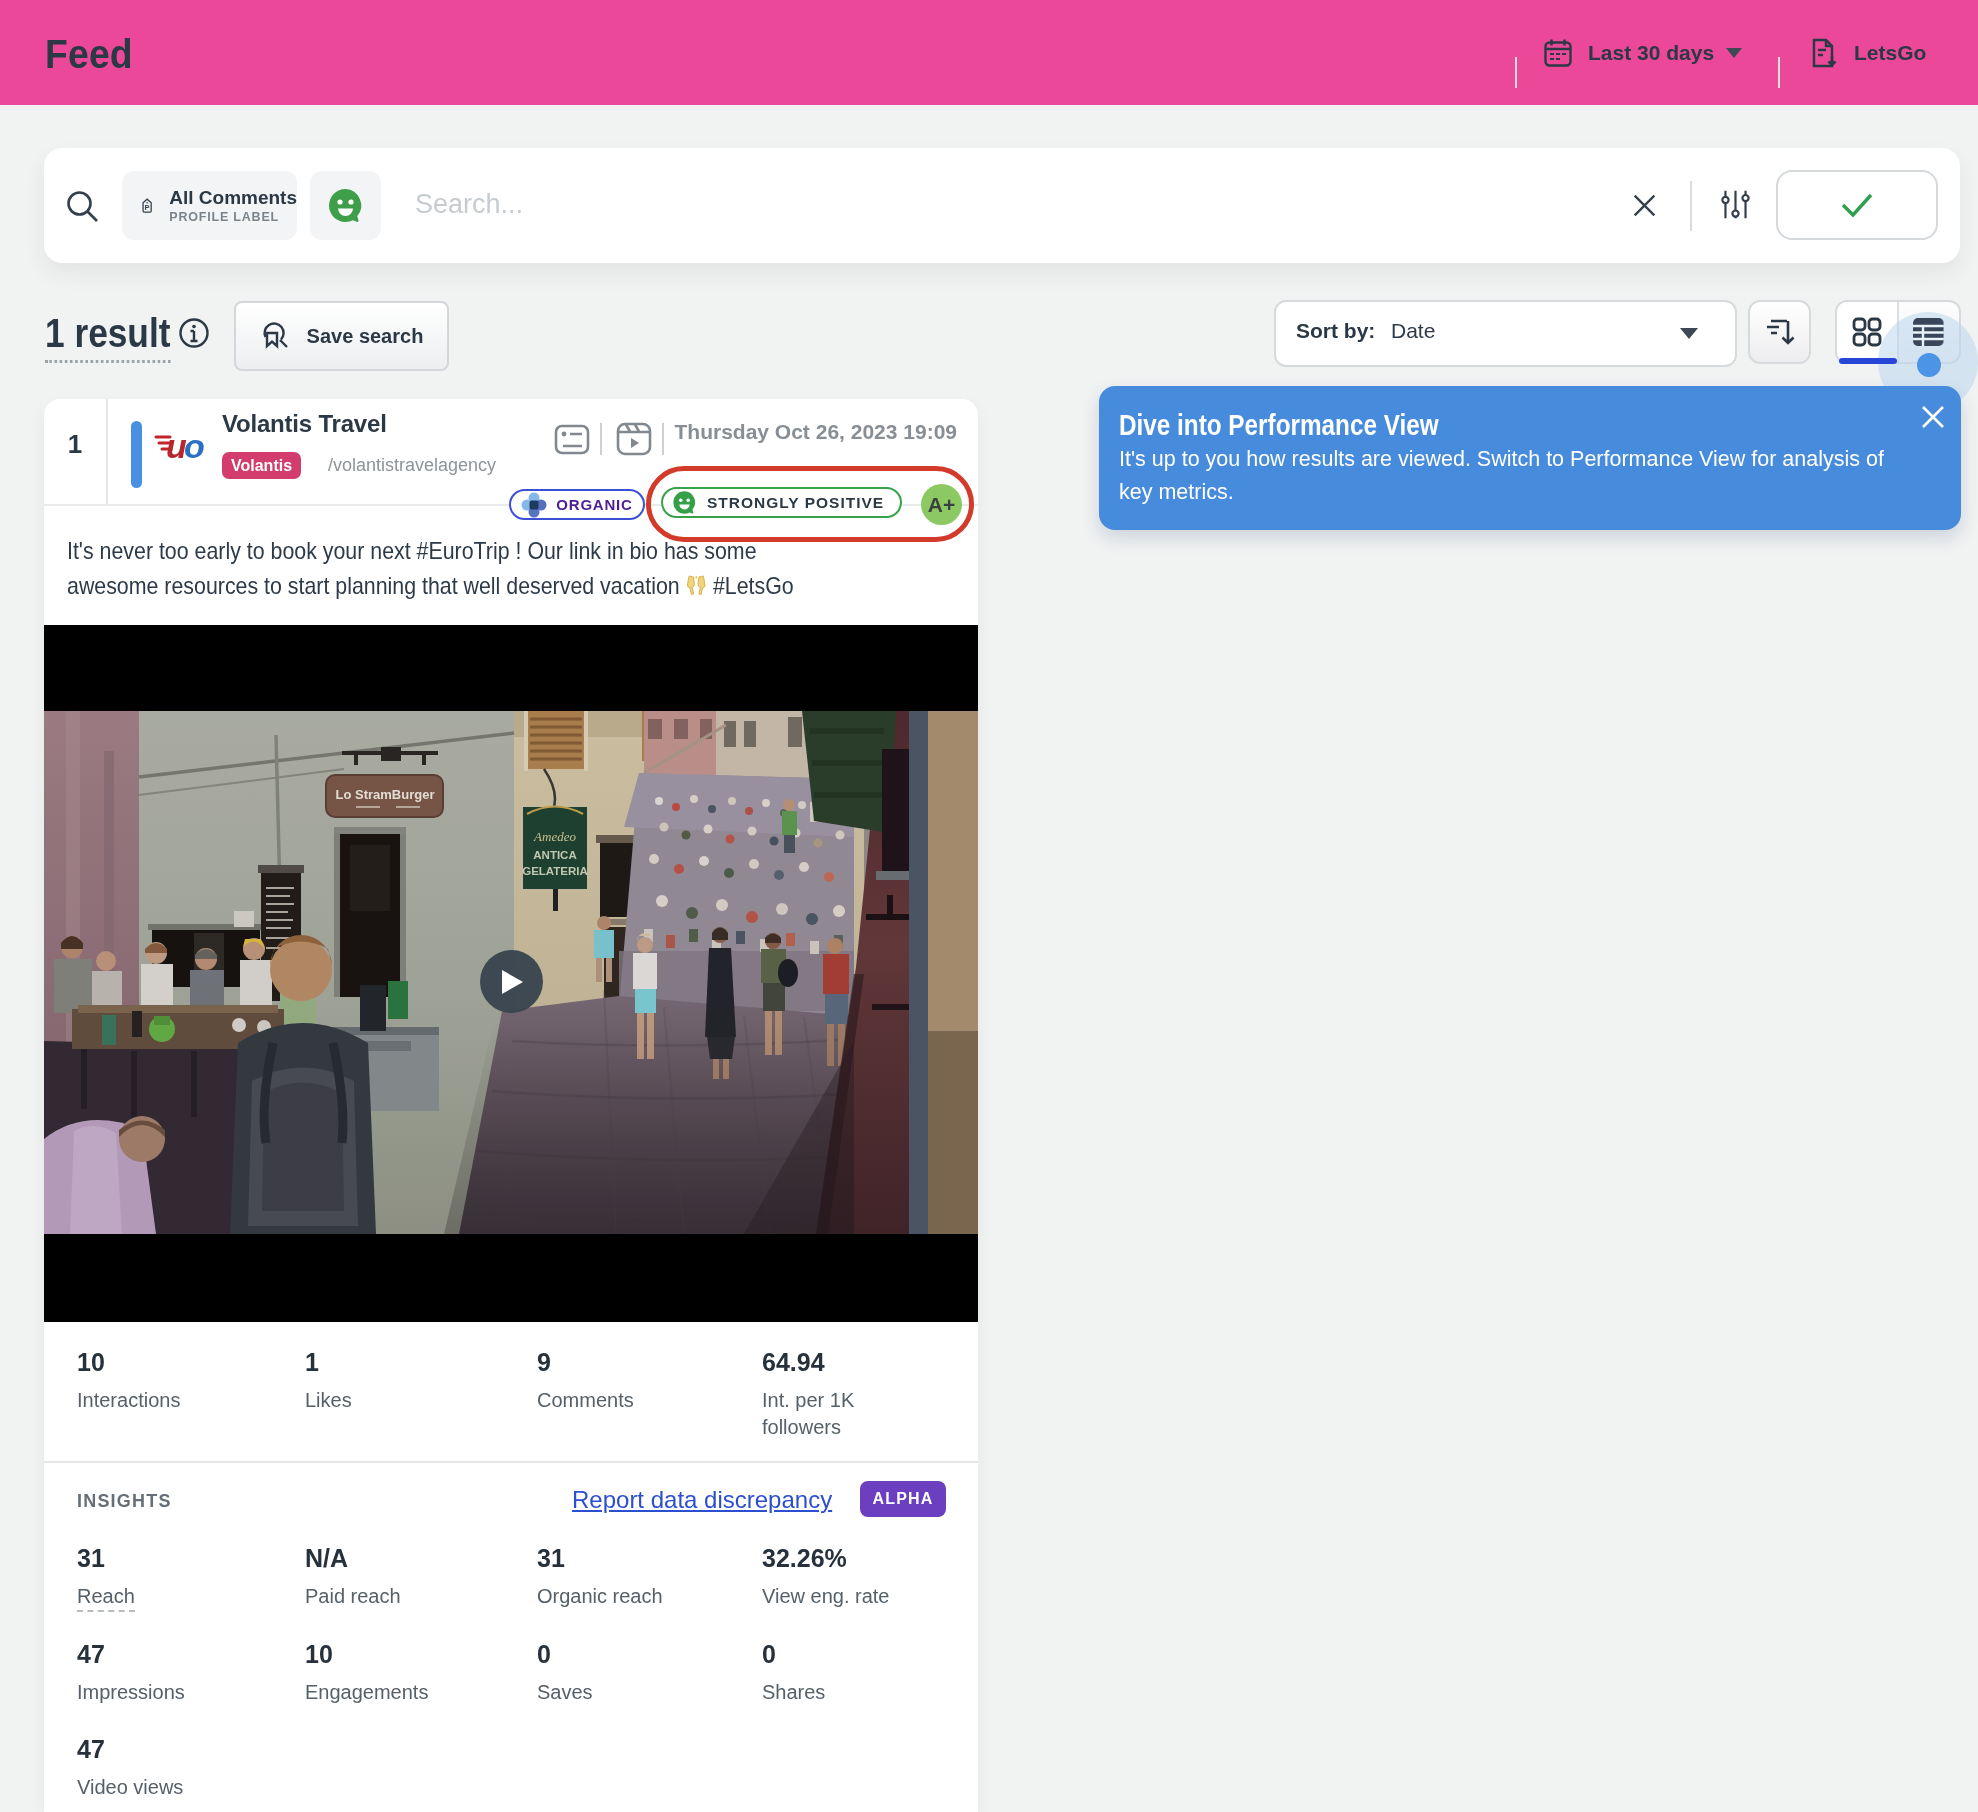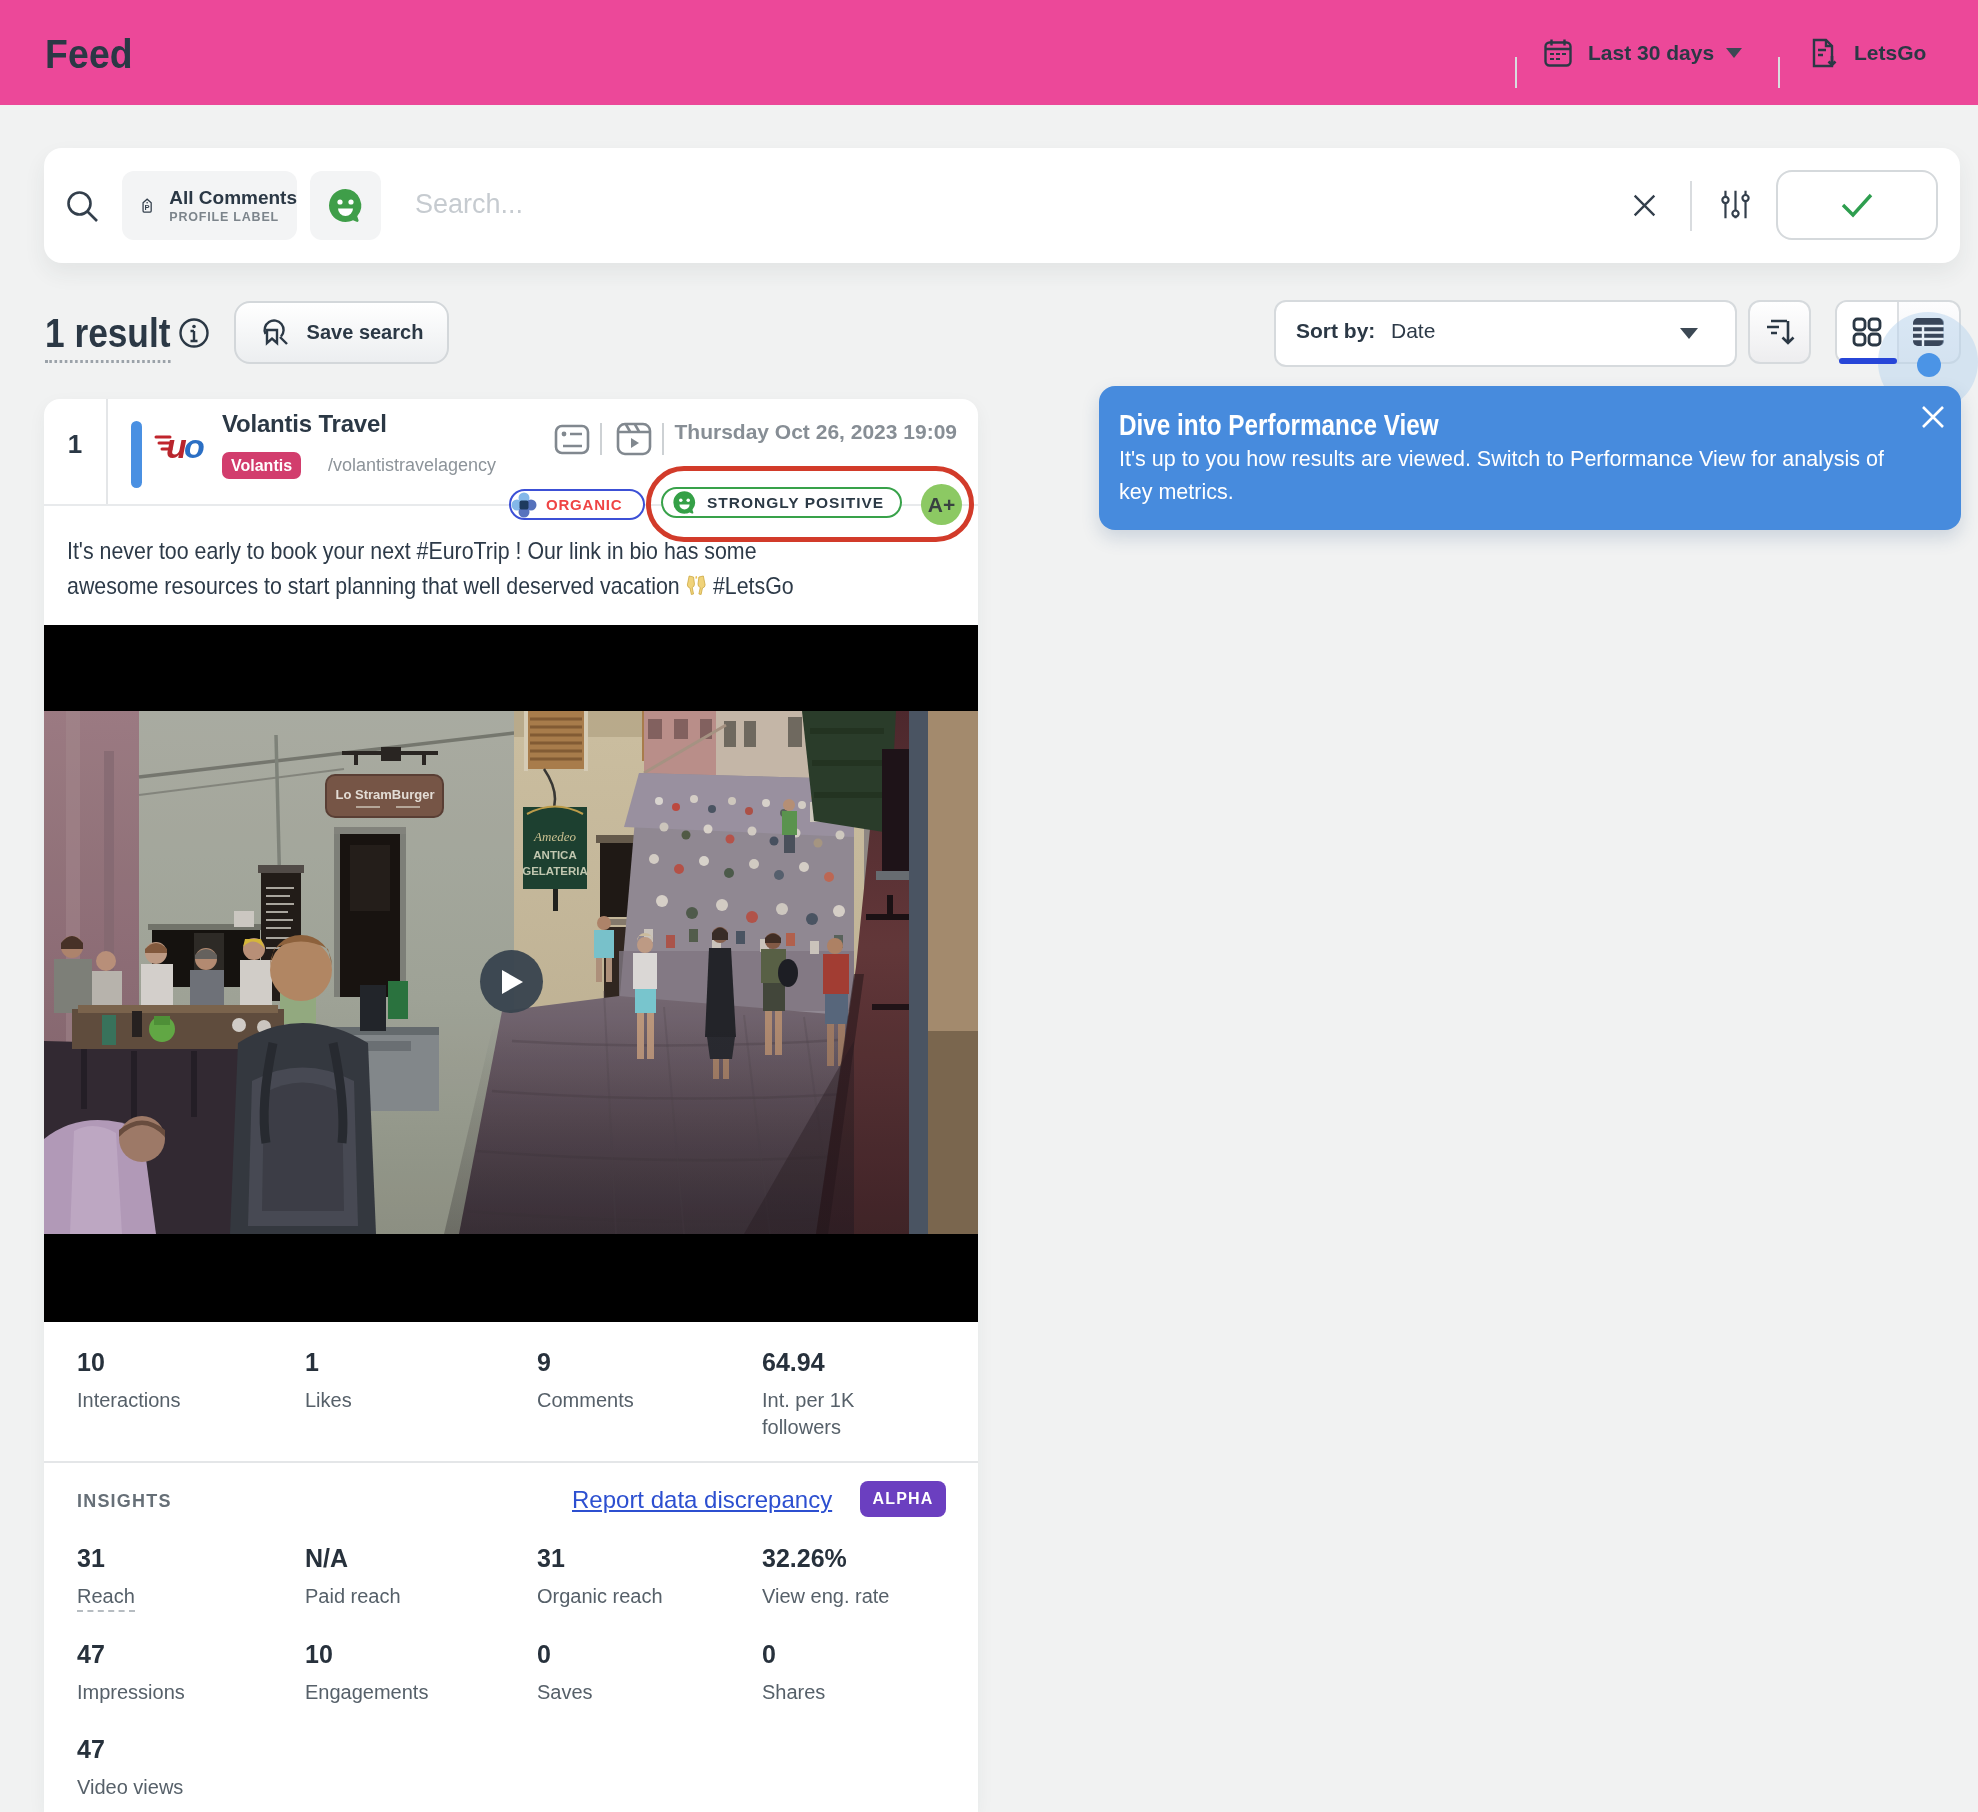"Save search" .savebtn { border-radius: 16px -> 8px; height: 63px -> 70px }
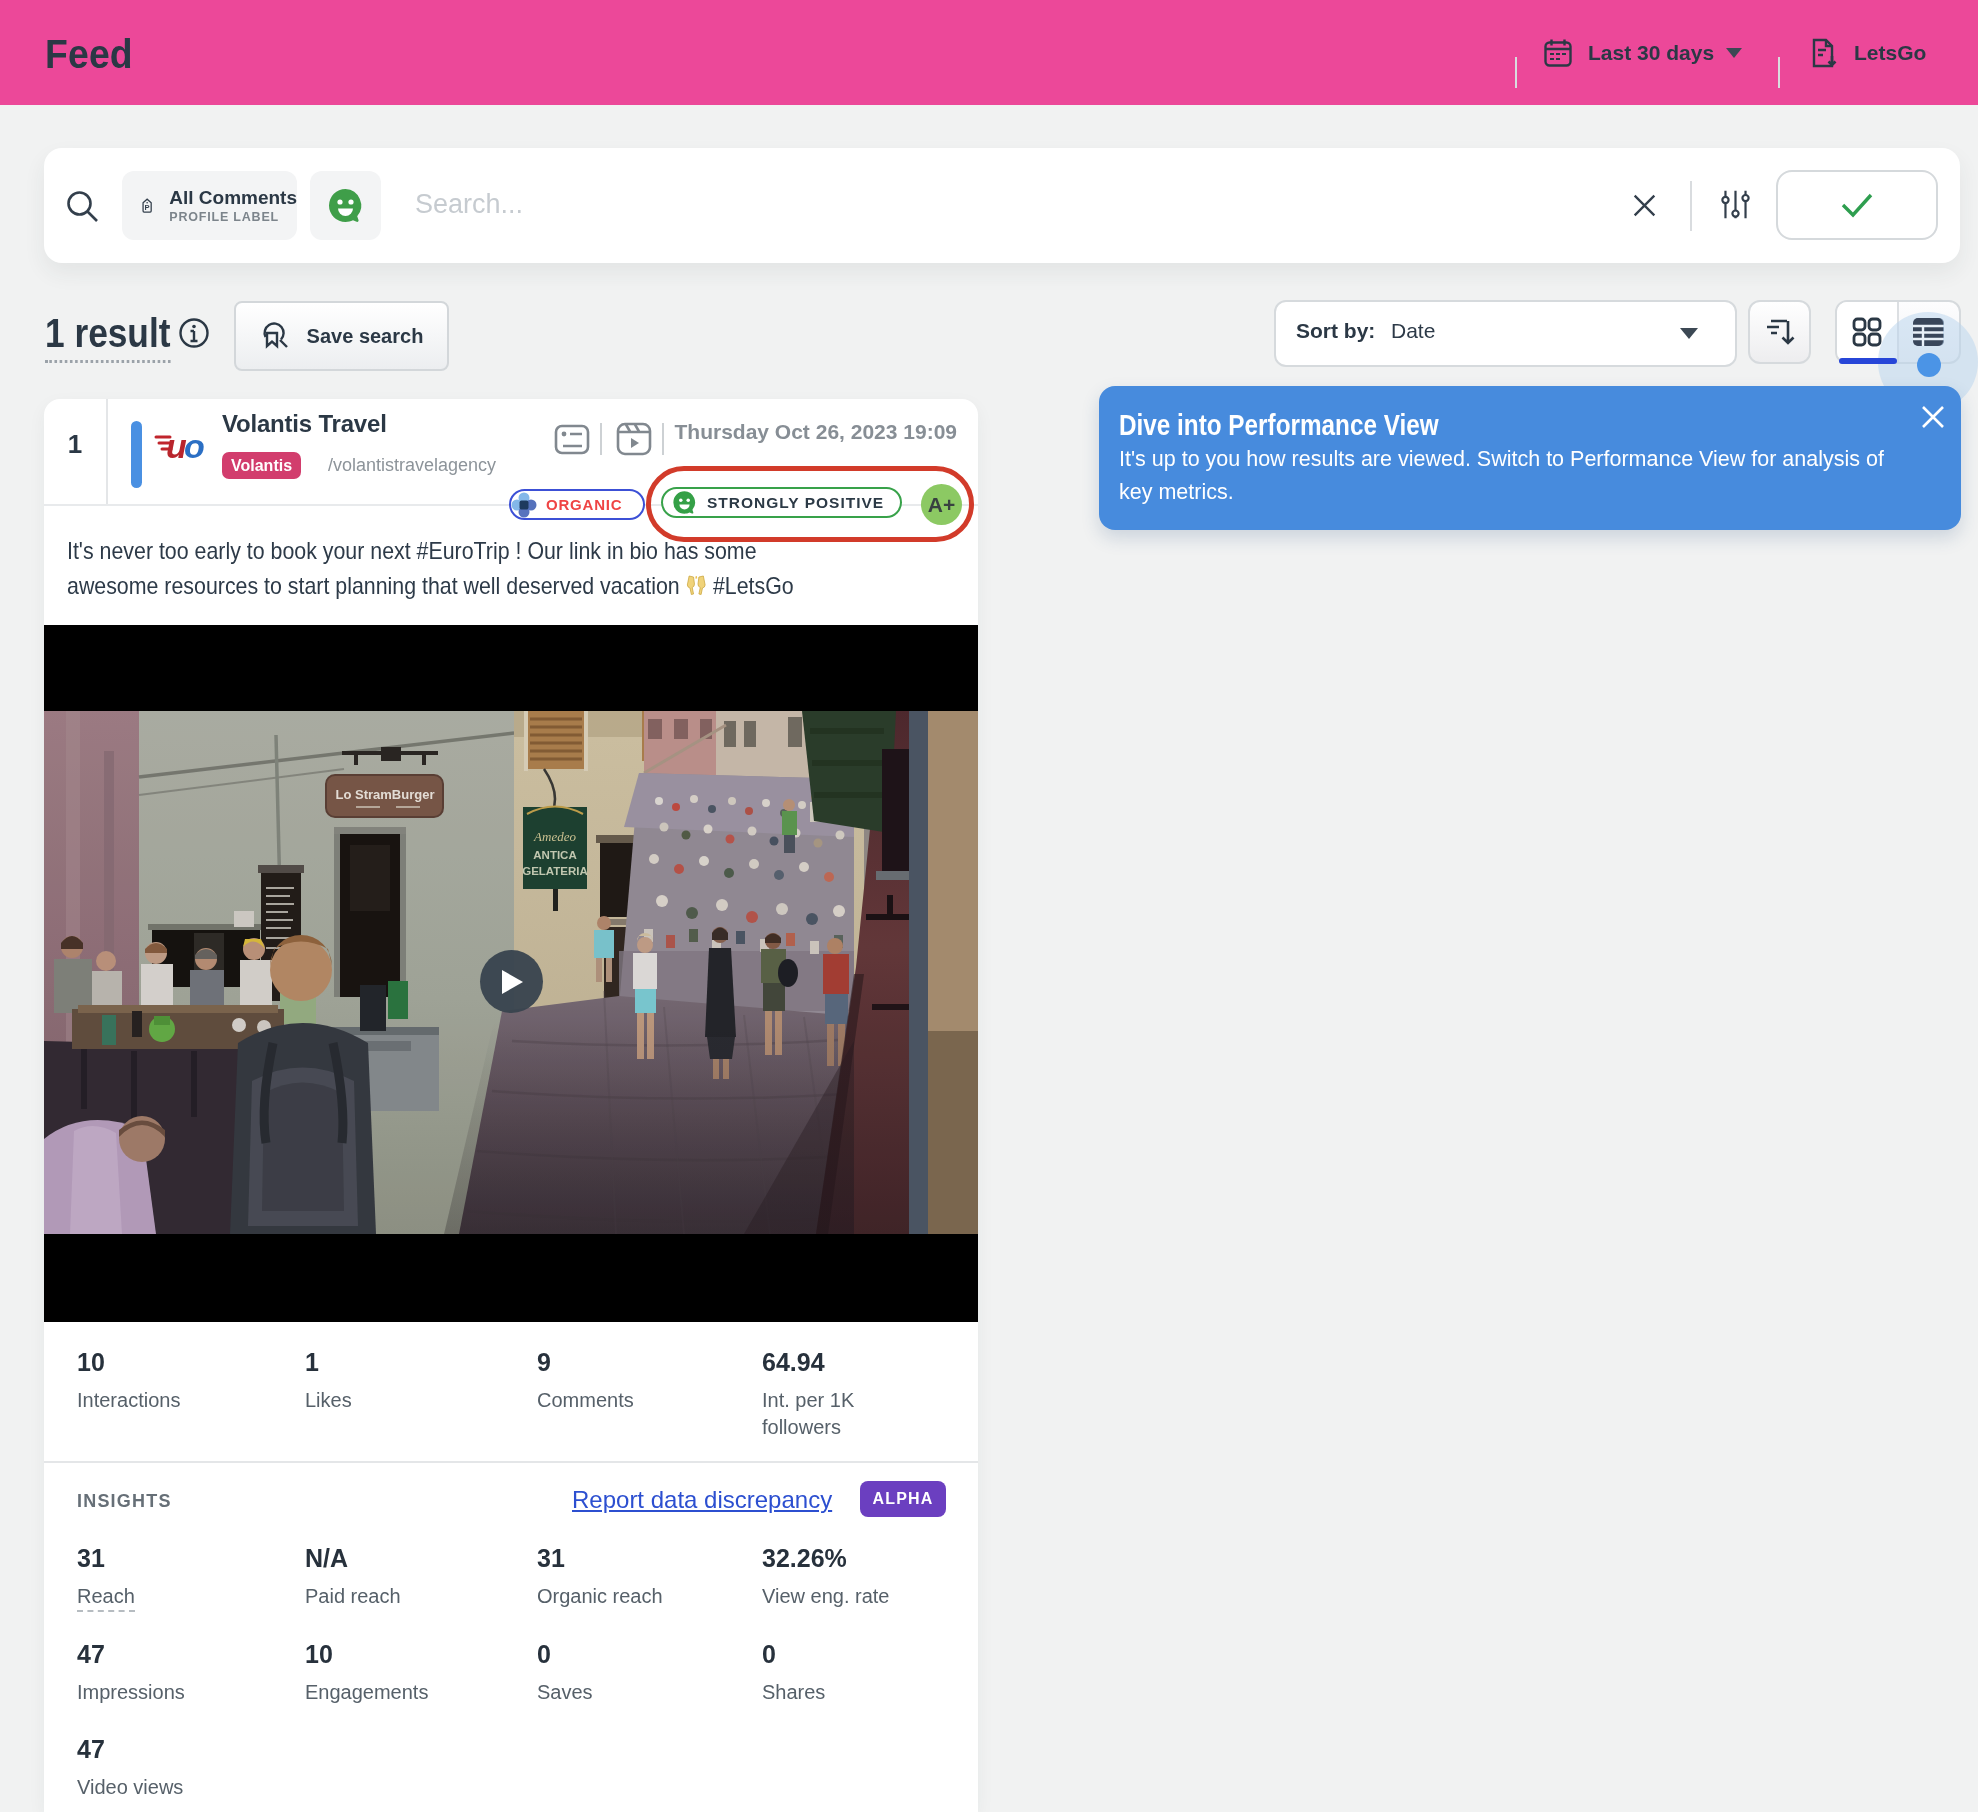"ORGANIC" .organic { color: #ef4444 -> #4c1d95; justify-content: none -> center }
